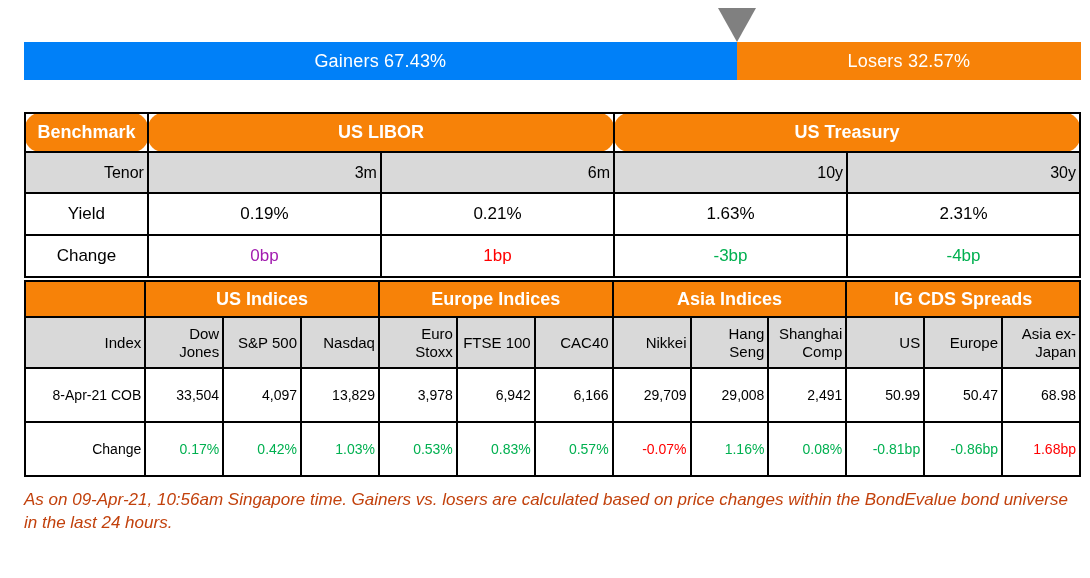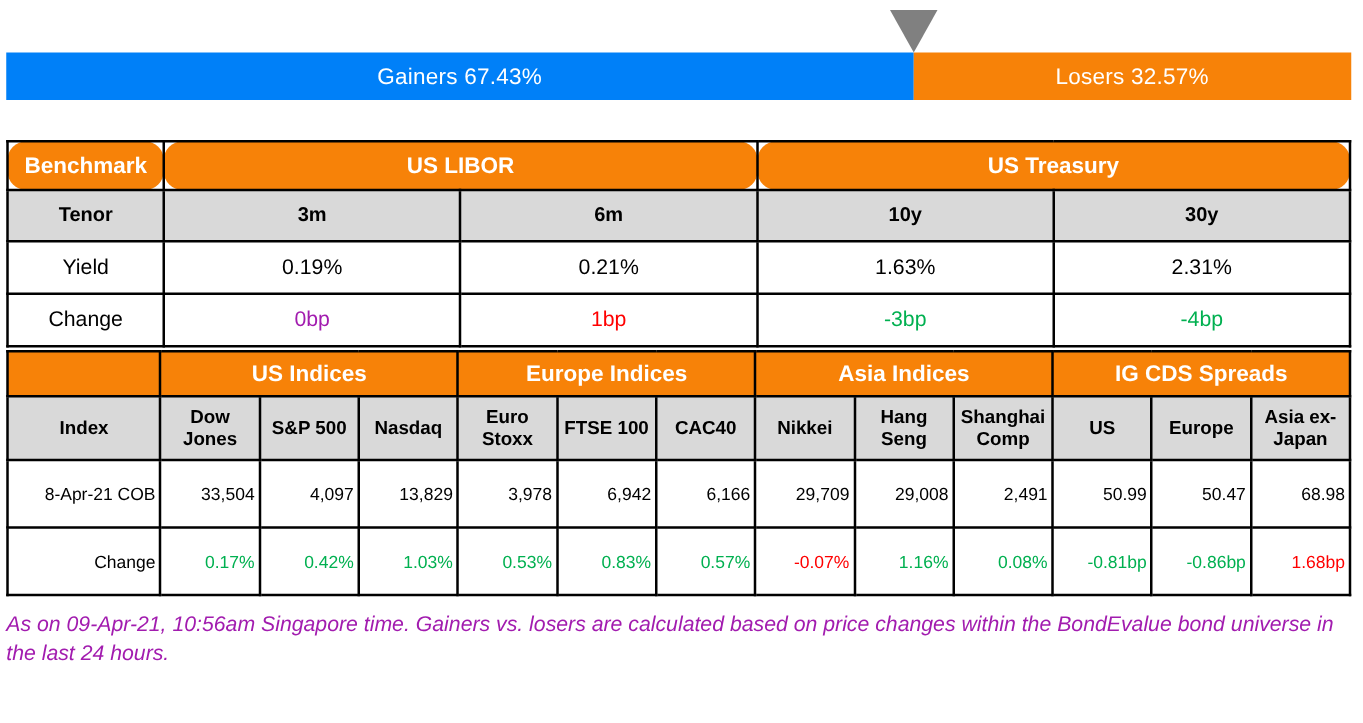"Gainers 67.43%" .page { padding: 6px 9px 0 5px -> 6px 9px 0 24px }
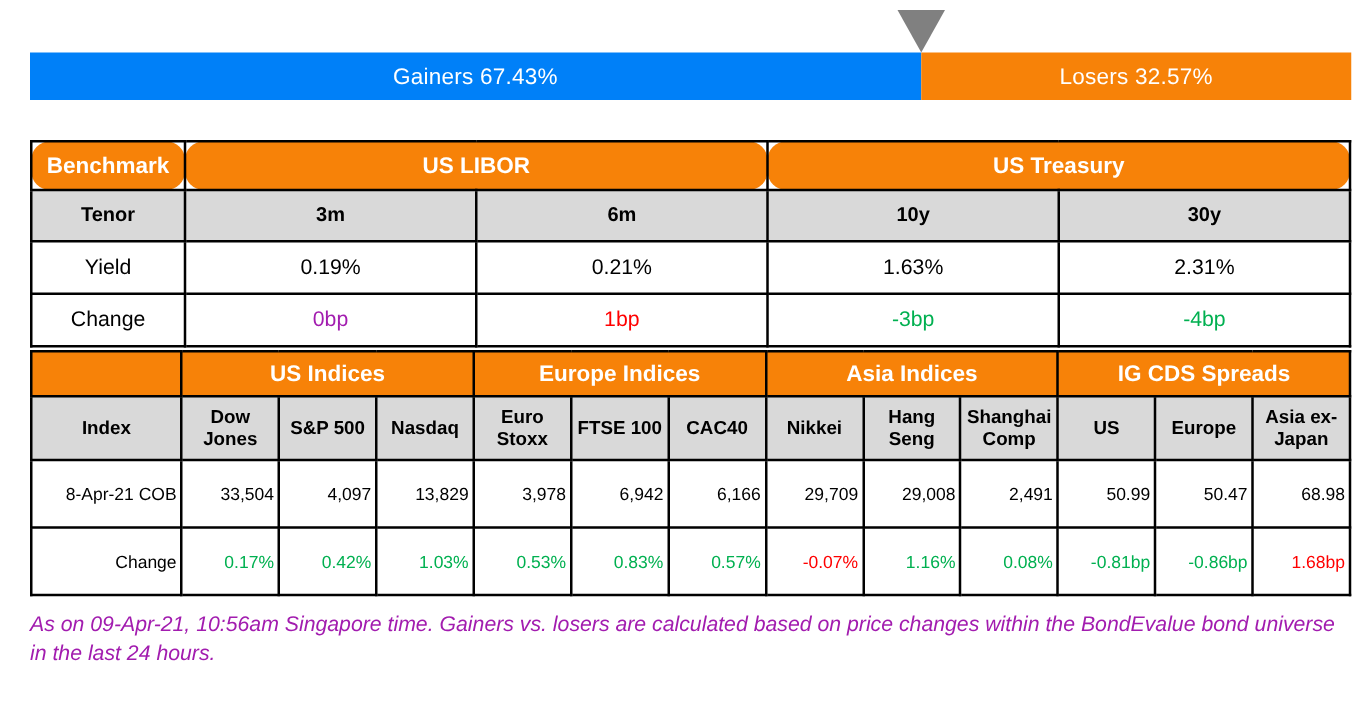"Tenor" tr.hdr-gray td { font-weight: bold -> normal; text-align: none -> right }
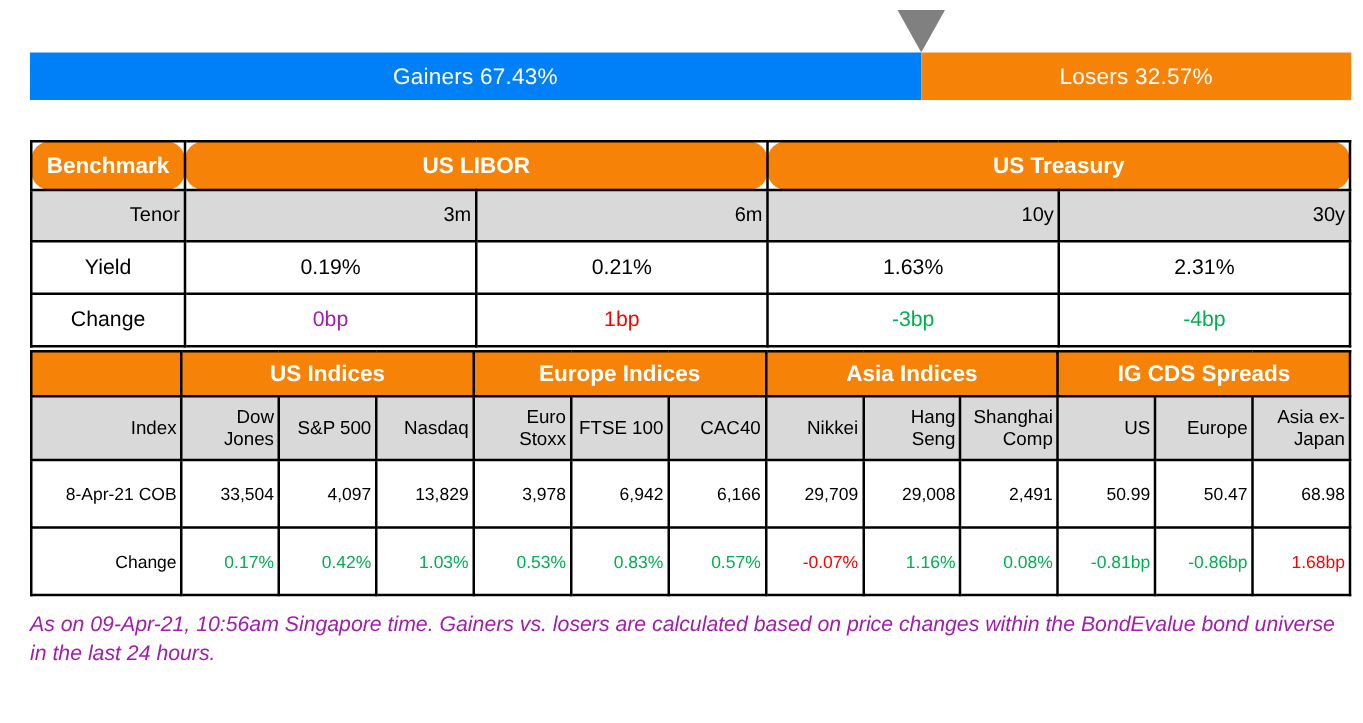"As on 09-Apr-21, 10:56am Singapore" .footnote { color: #a21caf -> #c2410c }
